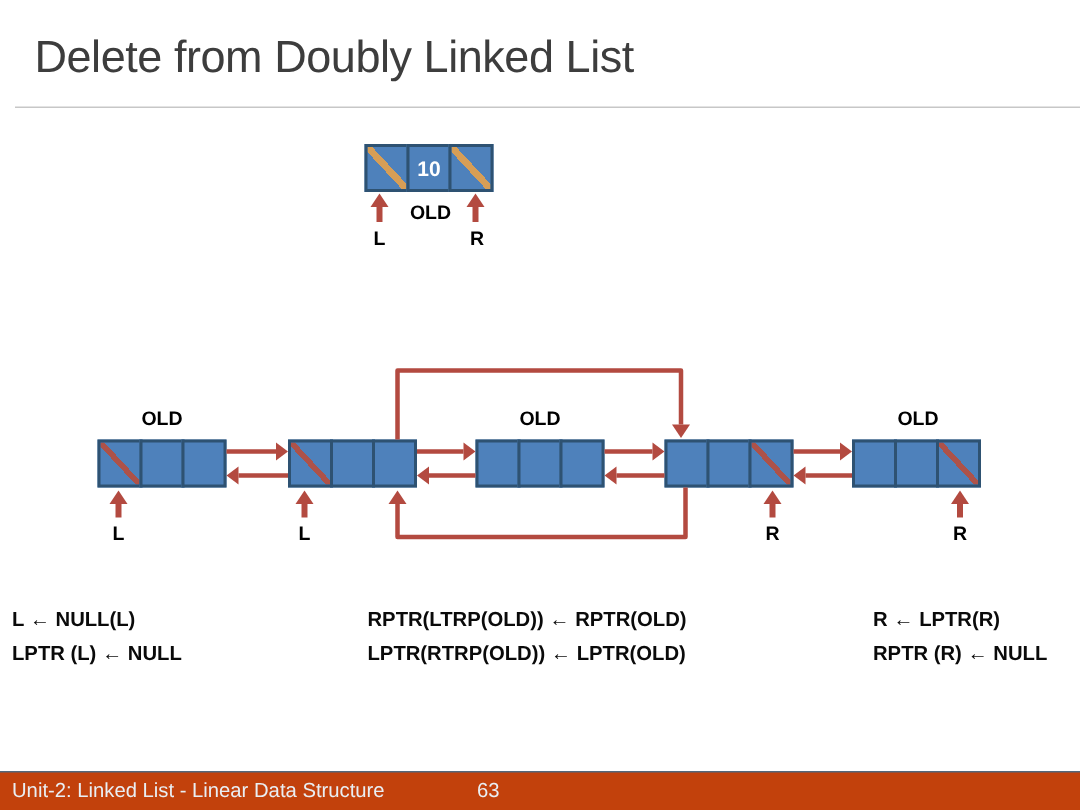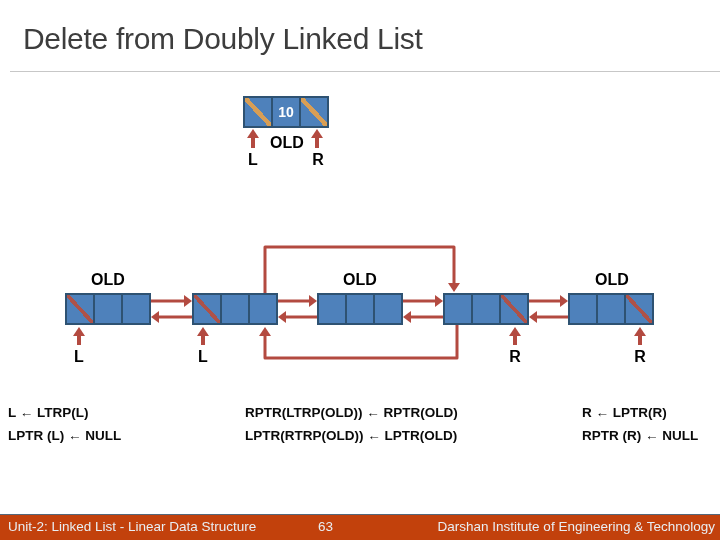"OLD" .lbl { font-size: 16px -> 13px }
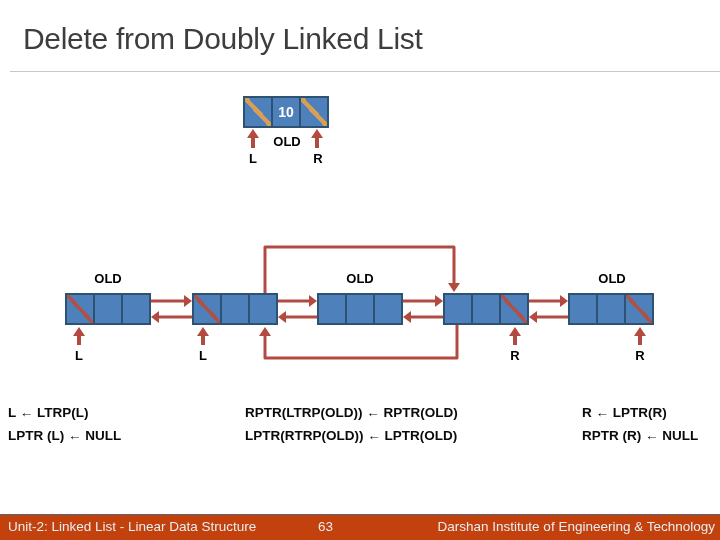"L ← LTRP(L)" div { text: LTRP -> NULL }
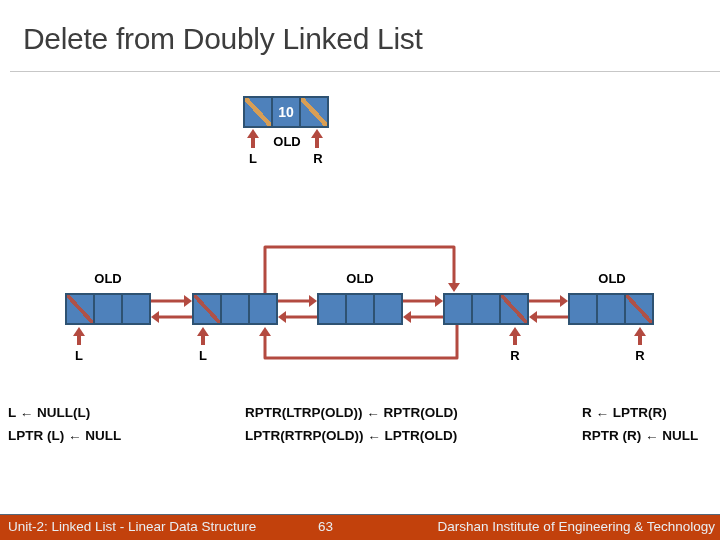"Darshan Institute of Engineering &" span.f-right { html: <span>Darshan Institute of Engineering &amp; Technology</span> -> none }
